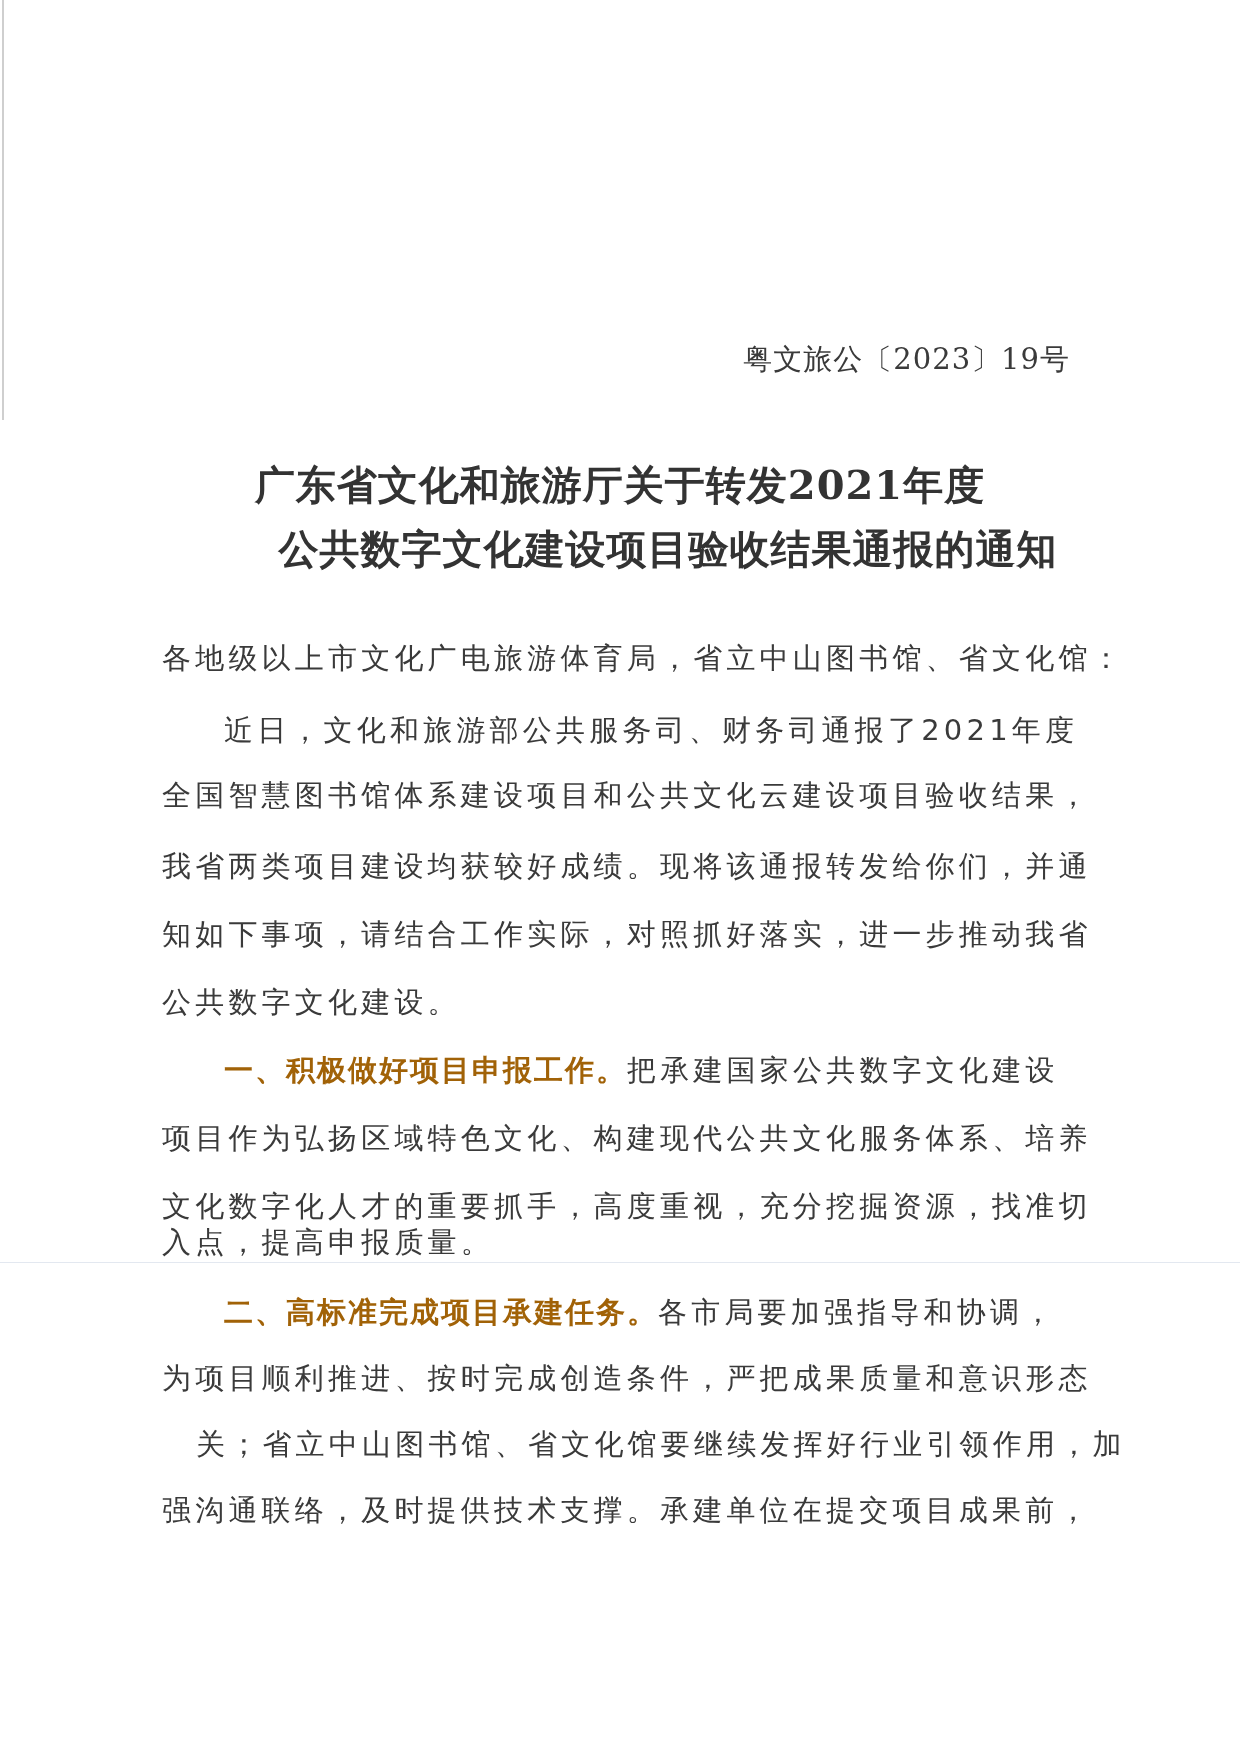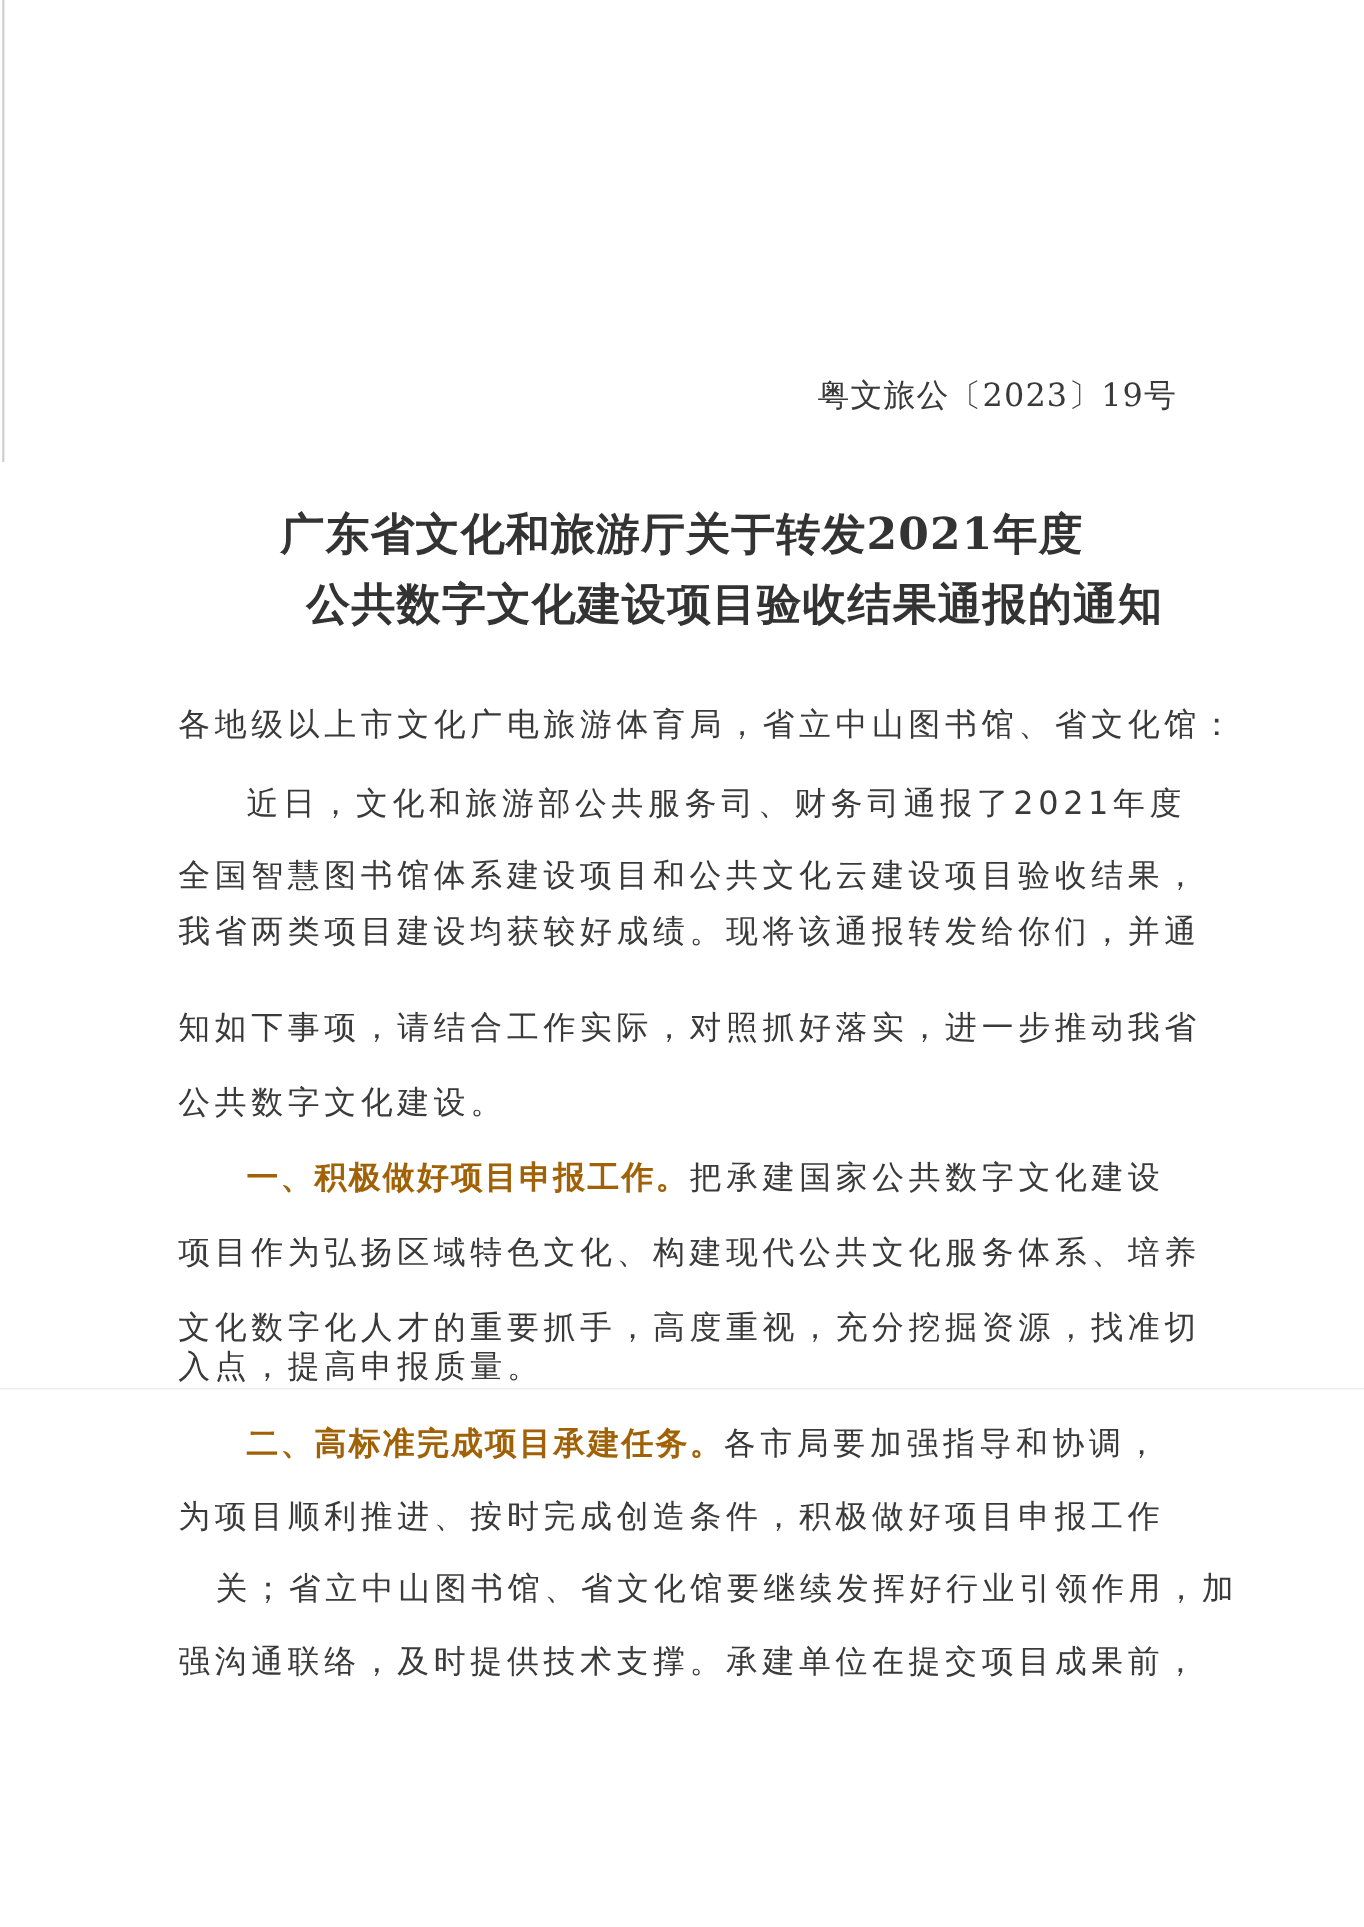"我省两类项目建设均获较好成绩。现将该通报转发给你们，并通" div.body-text { top: 828px -> 848px }
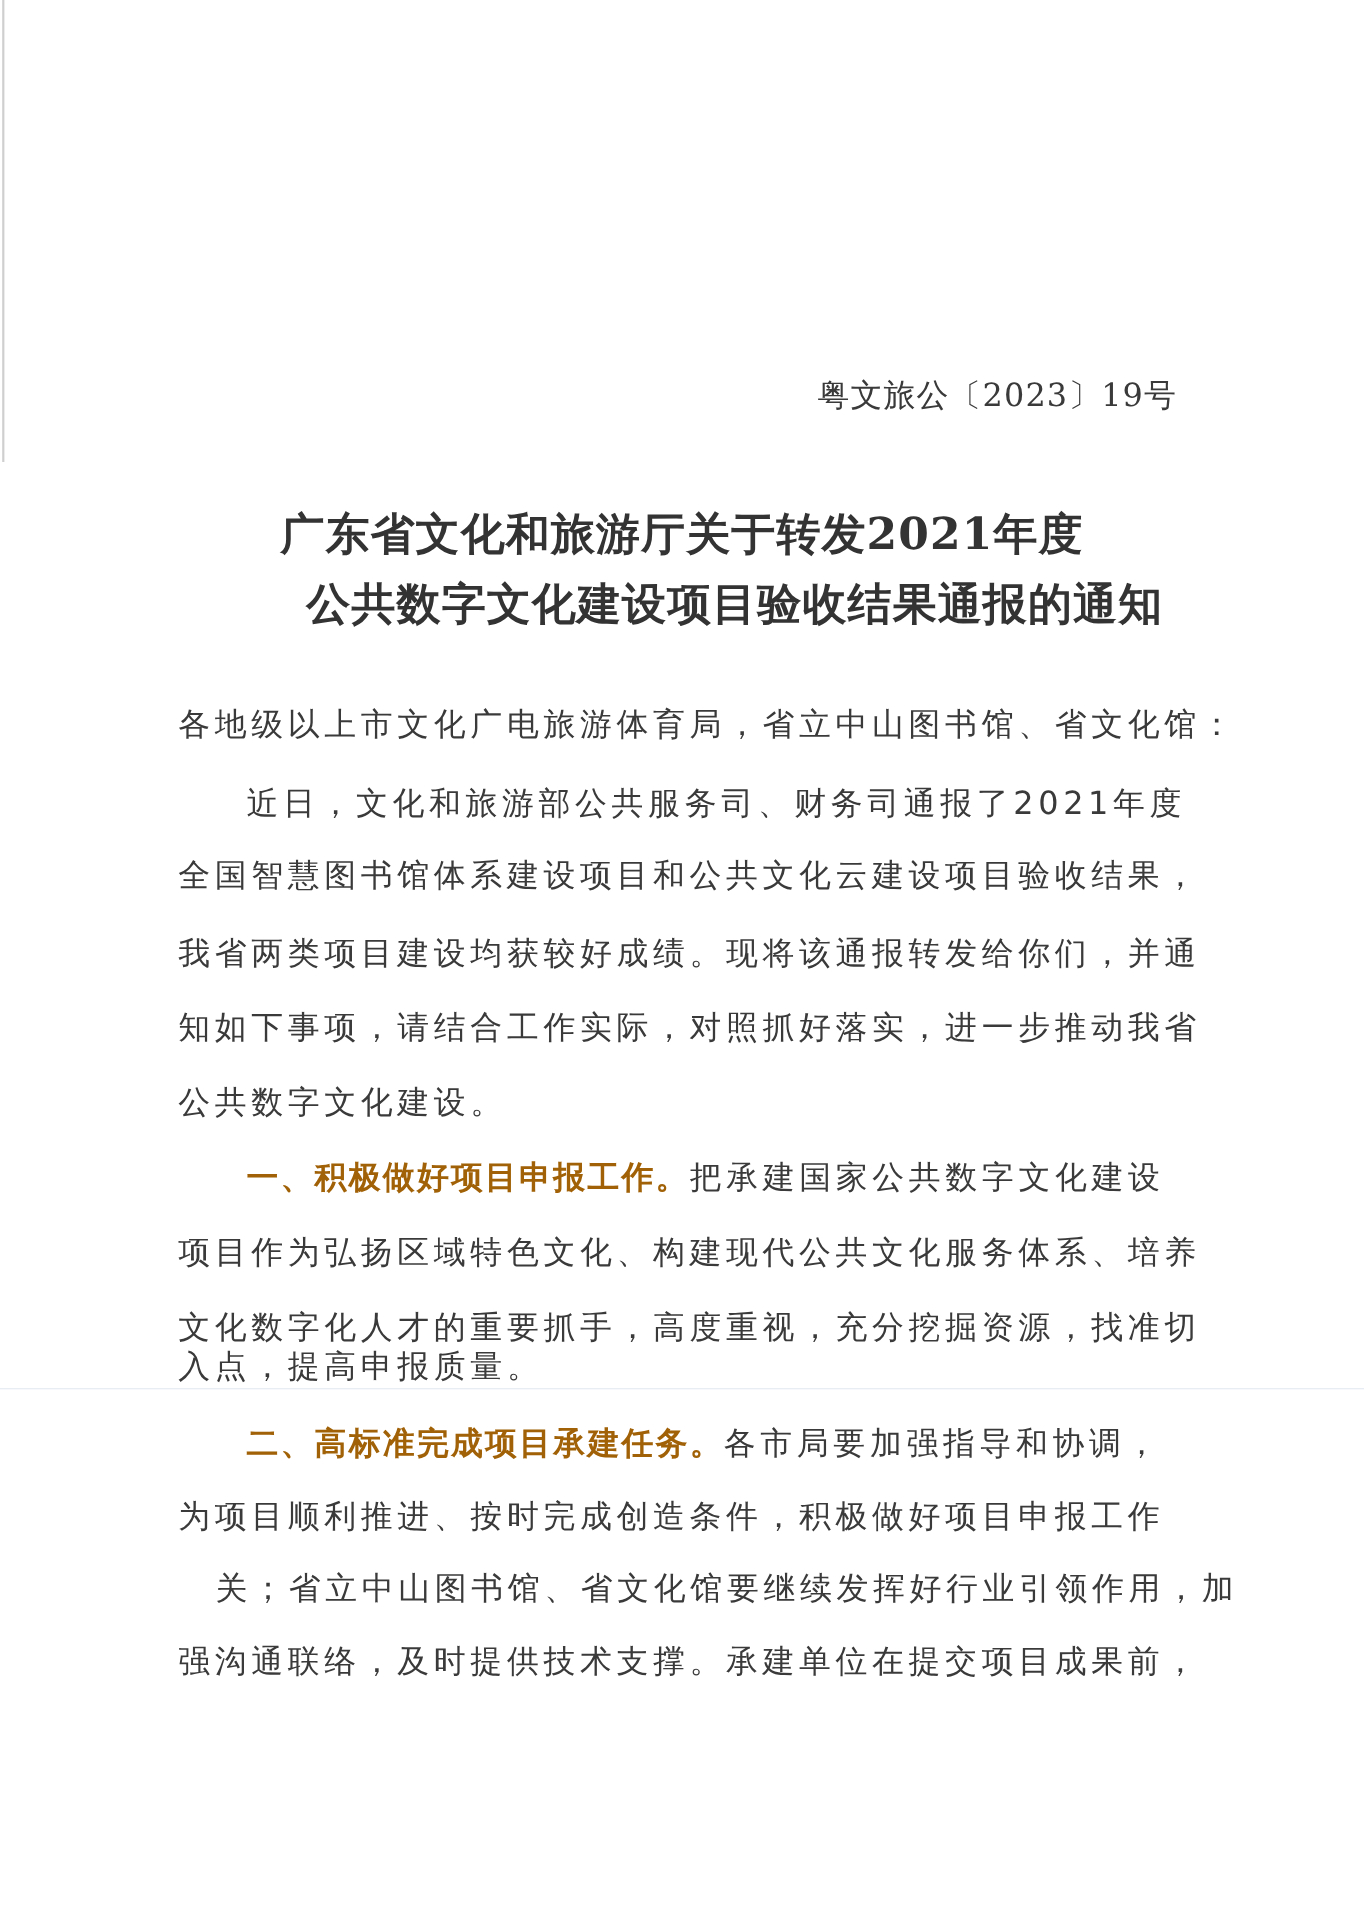"为项目顺利推进、按时完成创造条件，积极做好项目申报工作" div.body-text { text: 积极做好项目申报工作 -> 严把成果质量和意识形态 }
